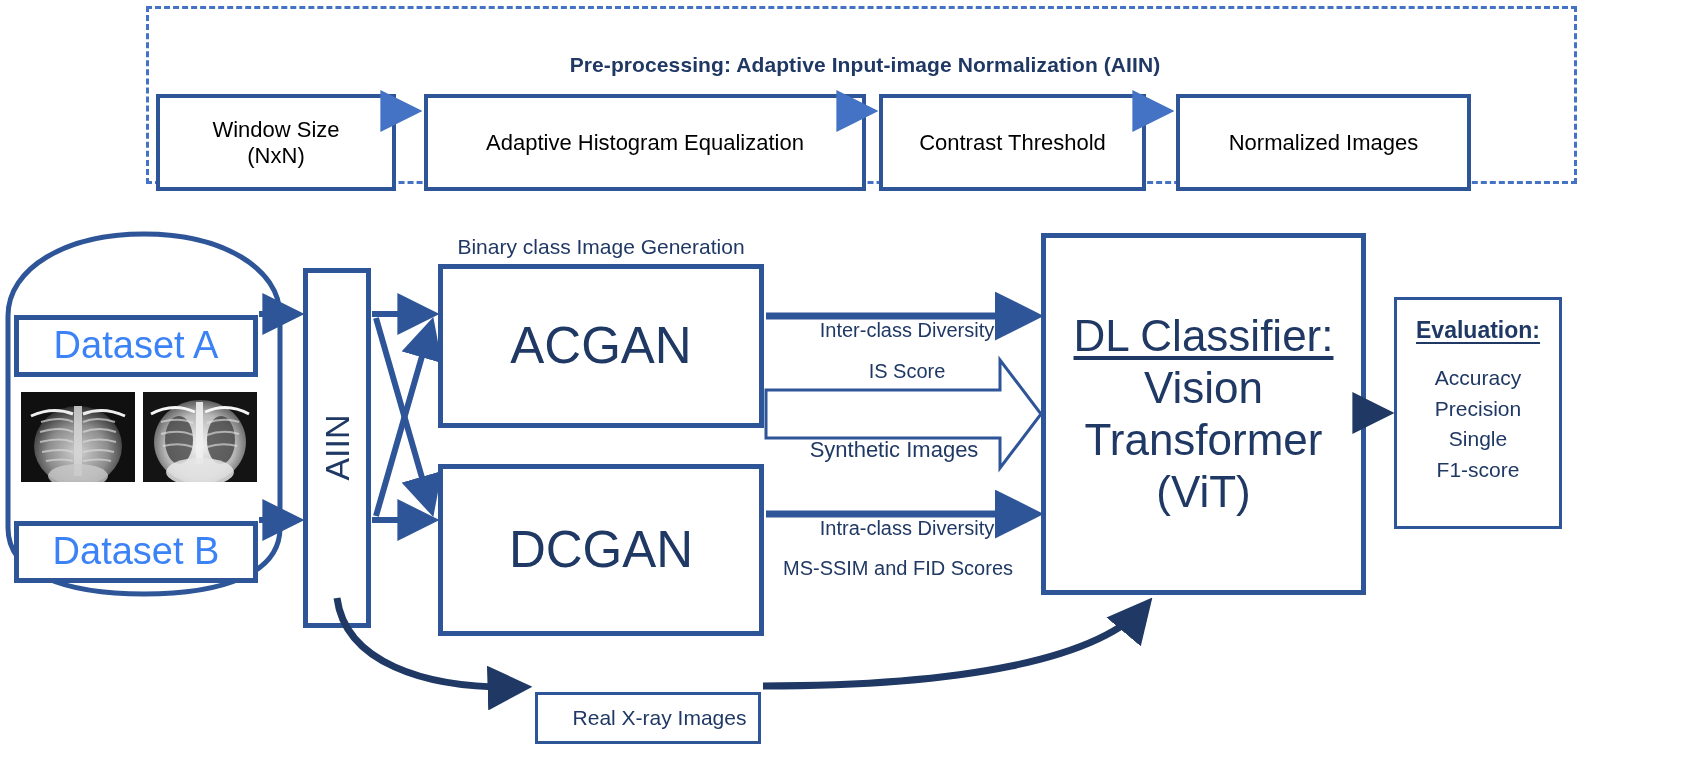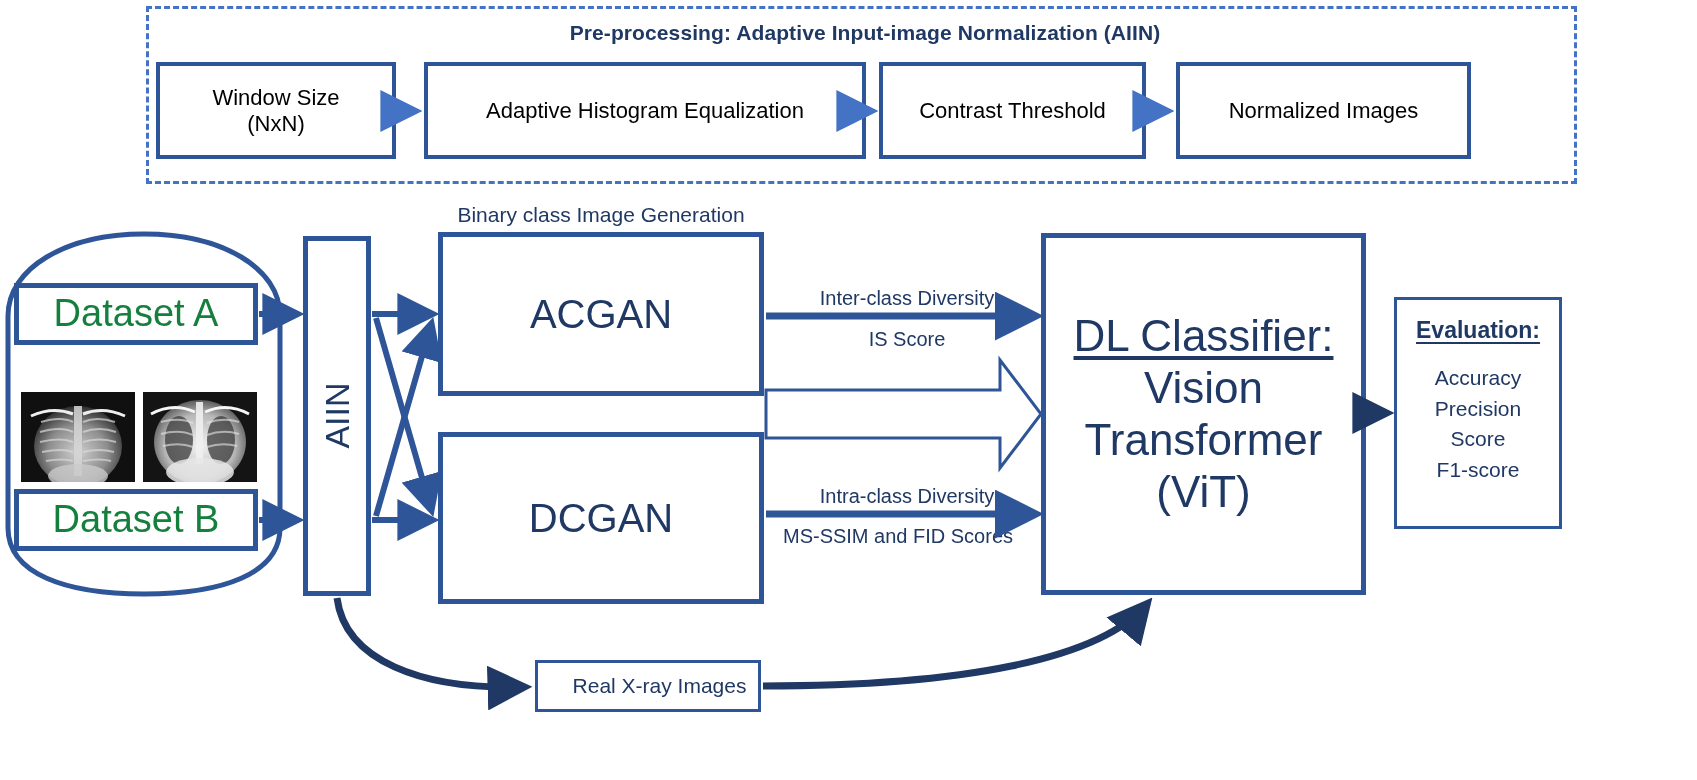"Pre-processing: Adaptive Input-image" .ctr { margin-top: none -> 32px }
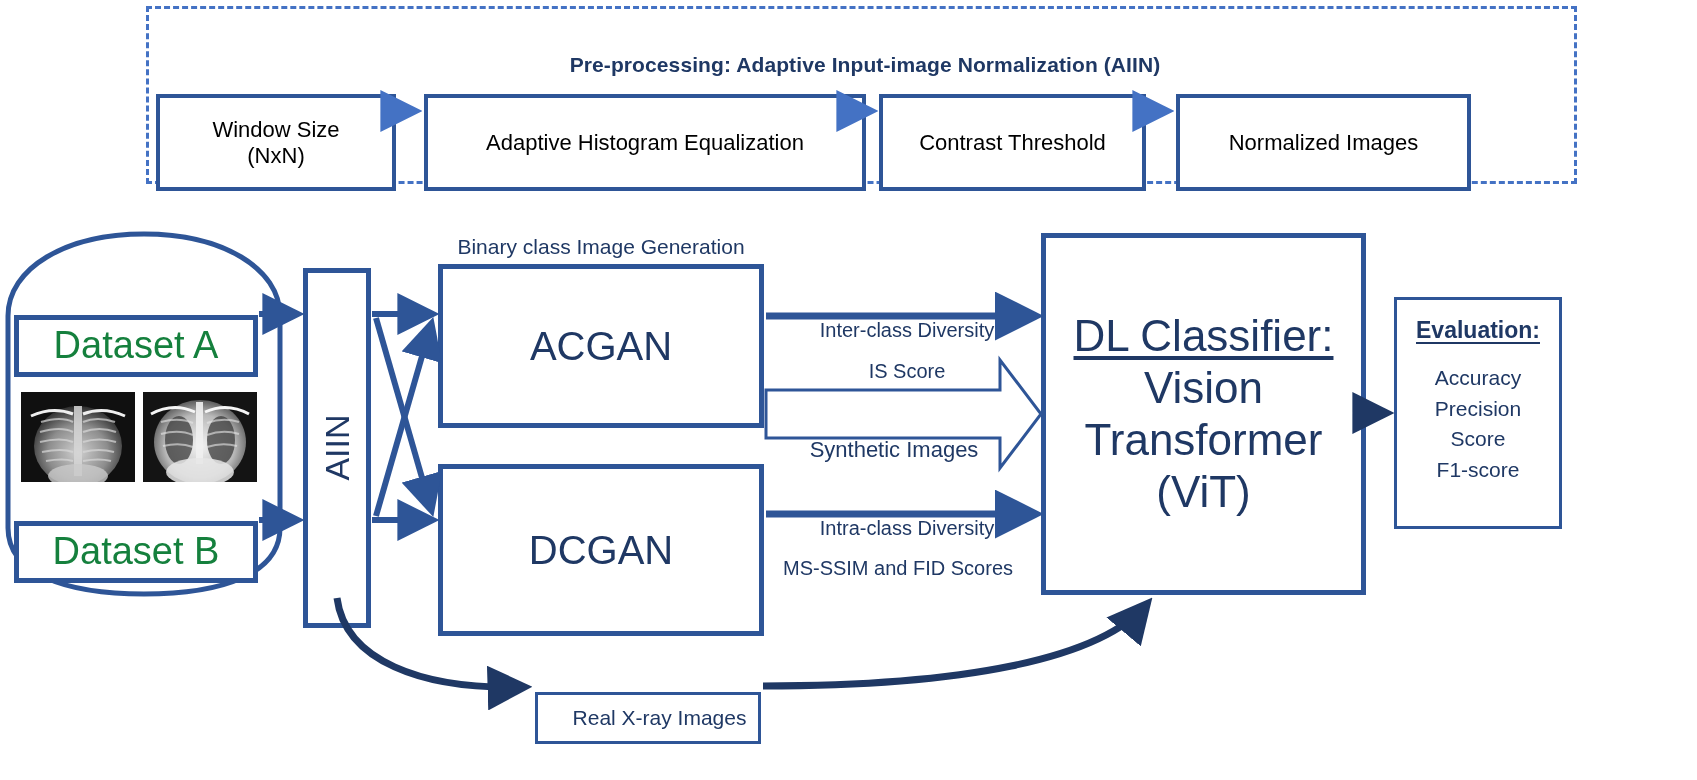"Dataset A" .ds-box { color: #15803d -> #3b82f6 }
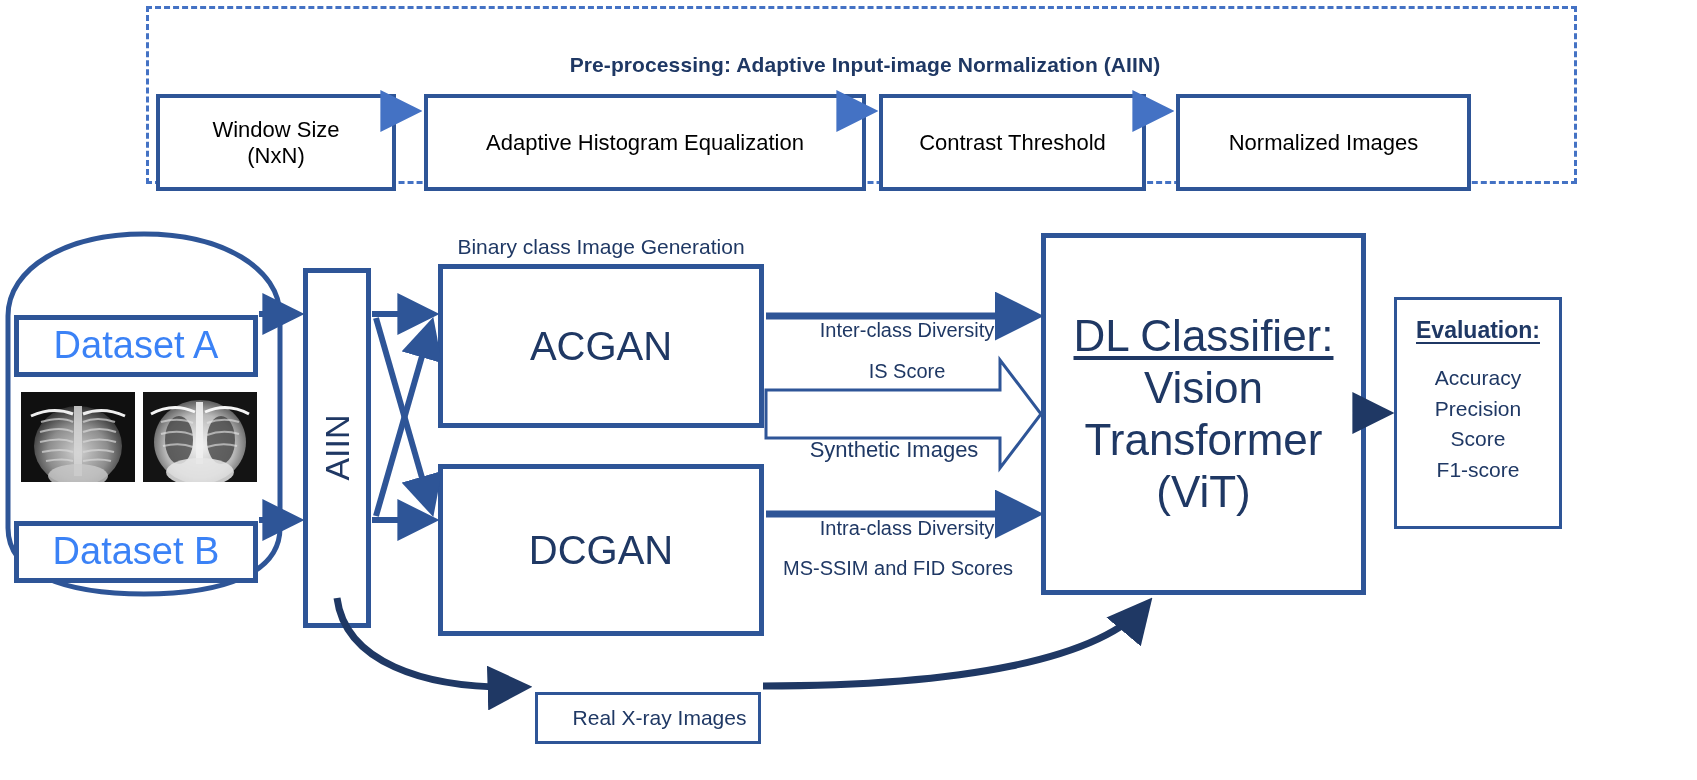"ACGAN" .gan-box { font-size: 40px -> 51px }
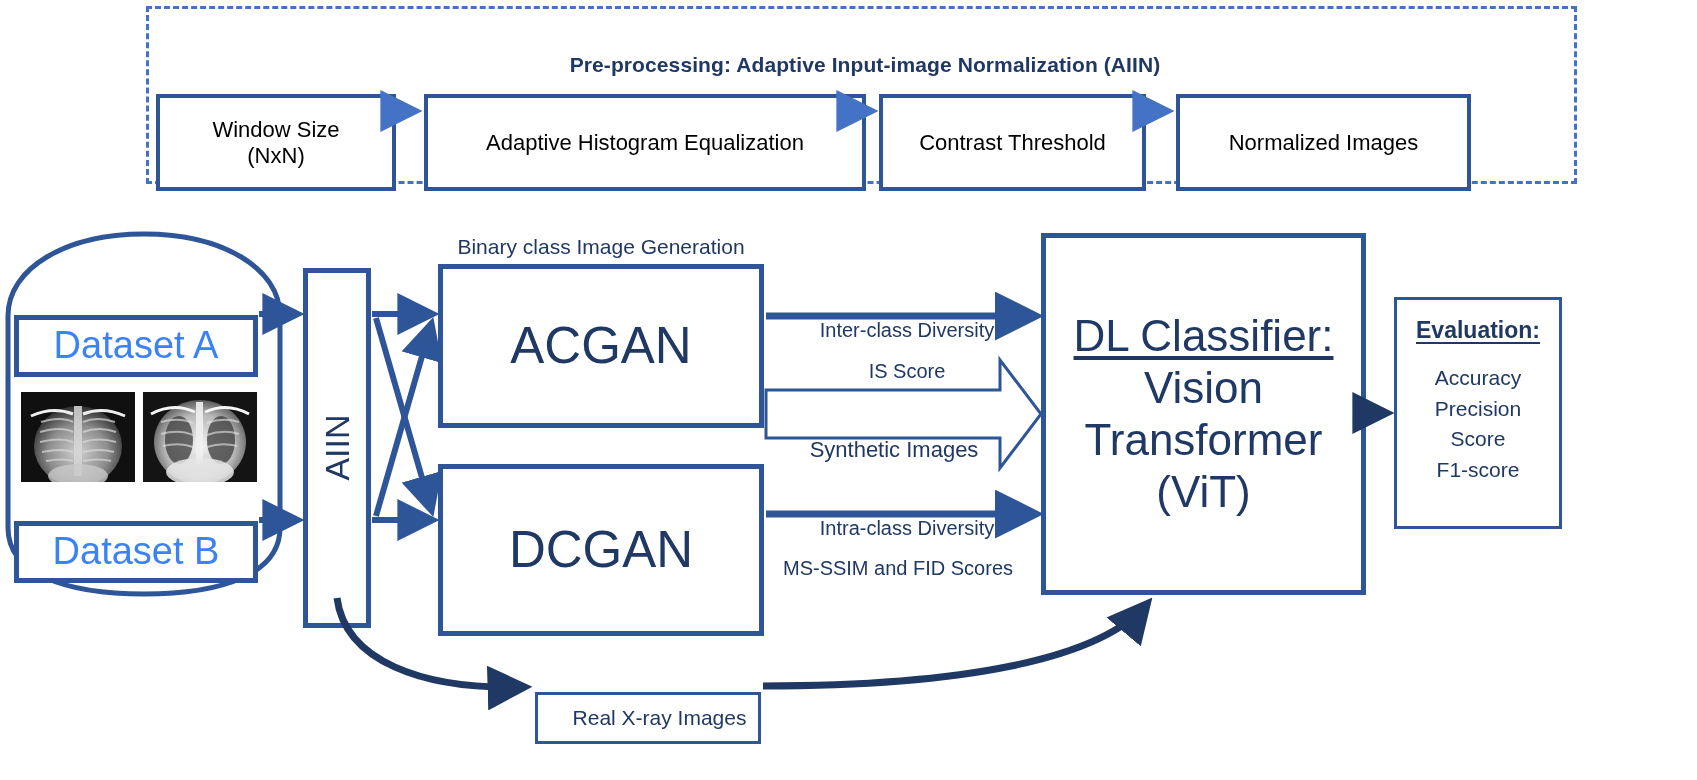"Score" span { text: Score -> Single }
